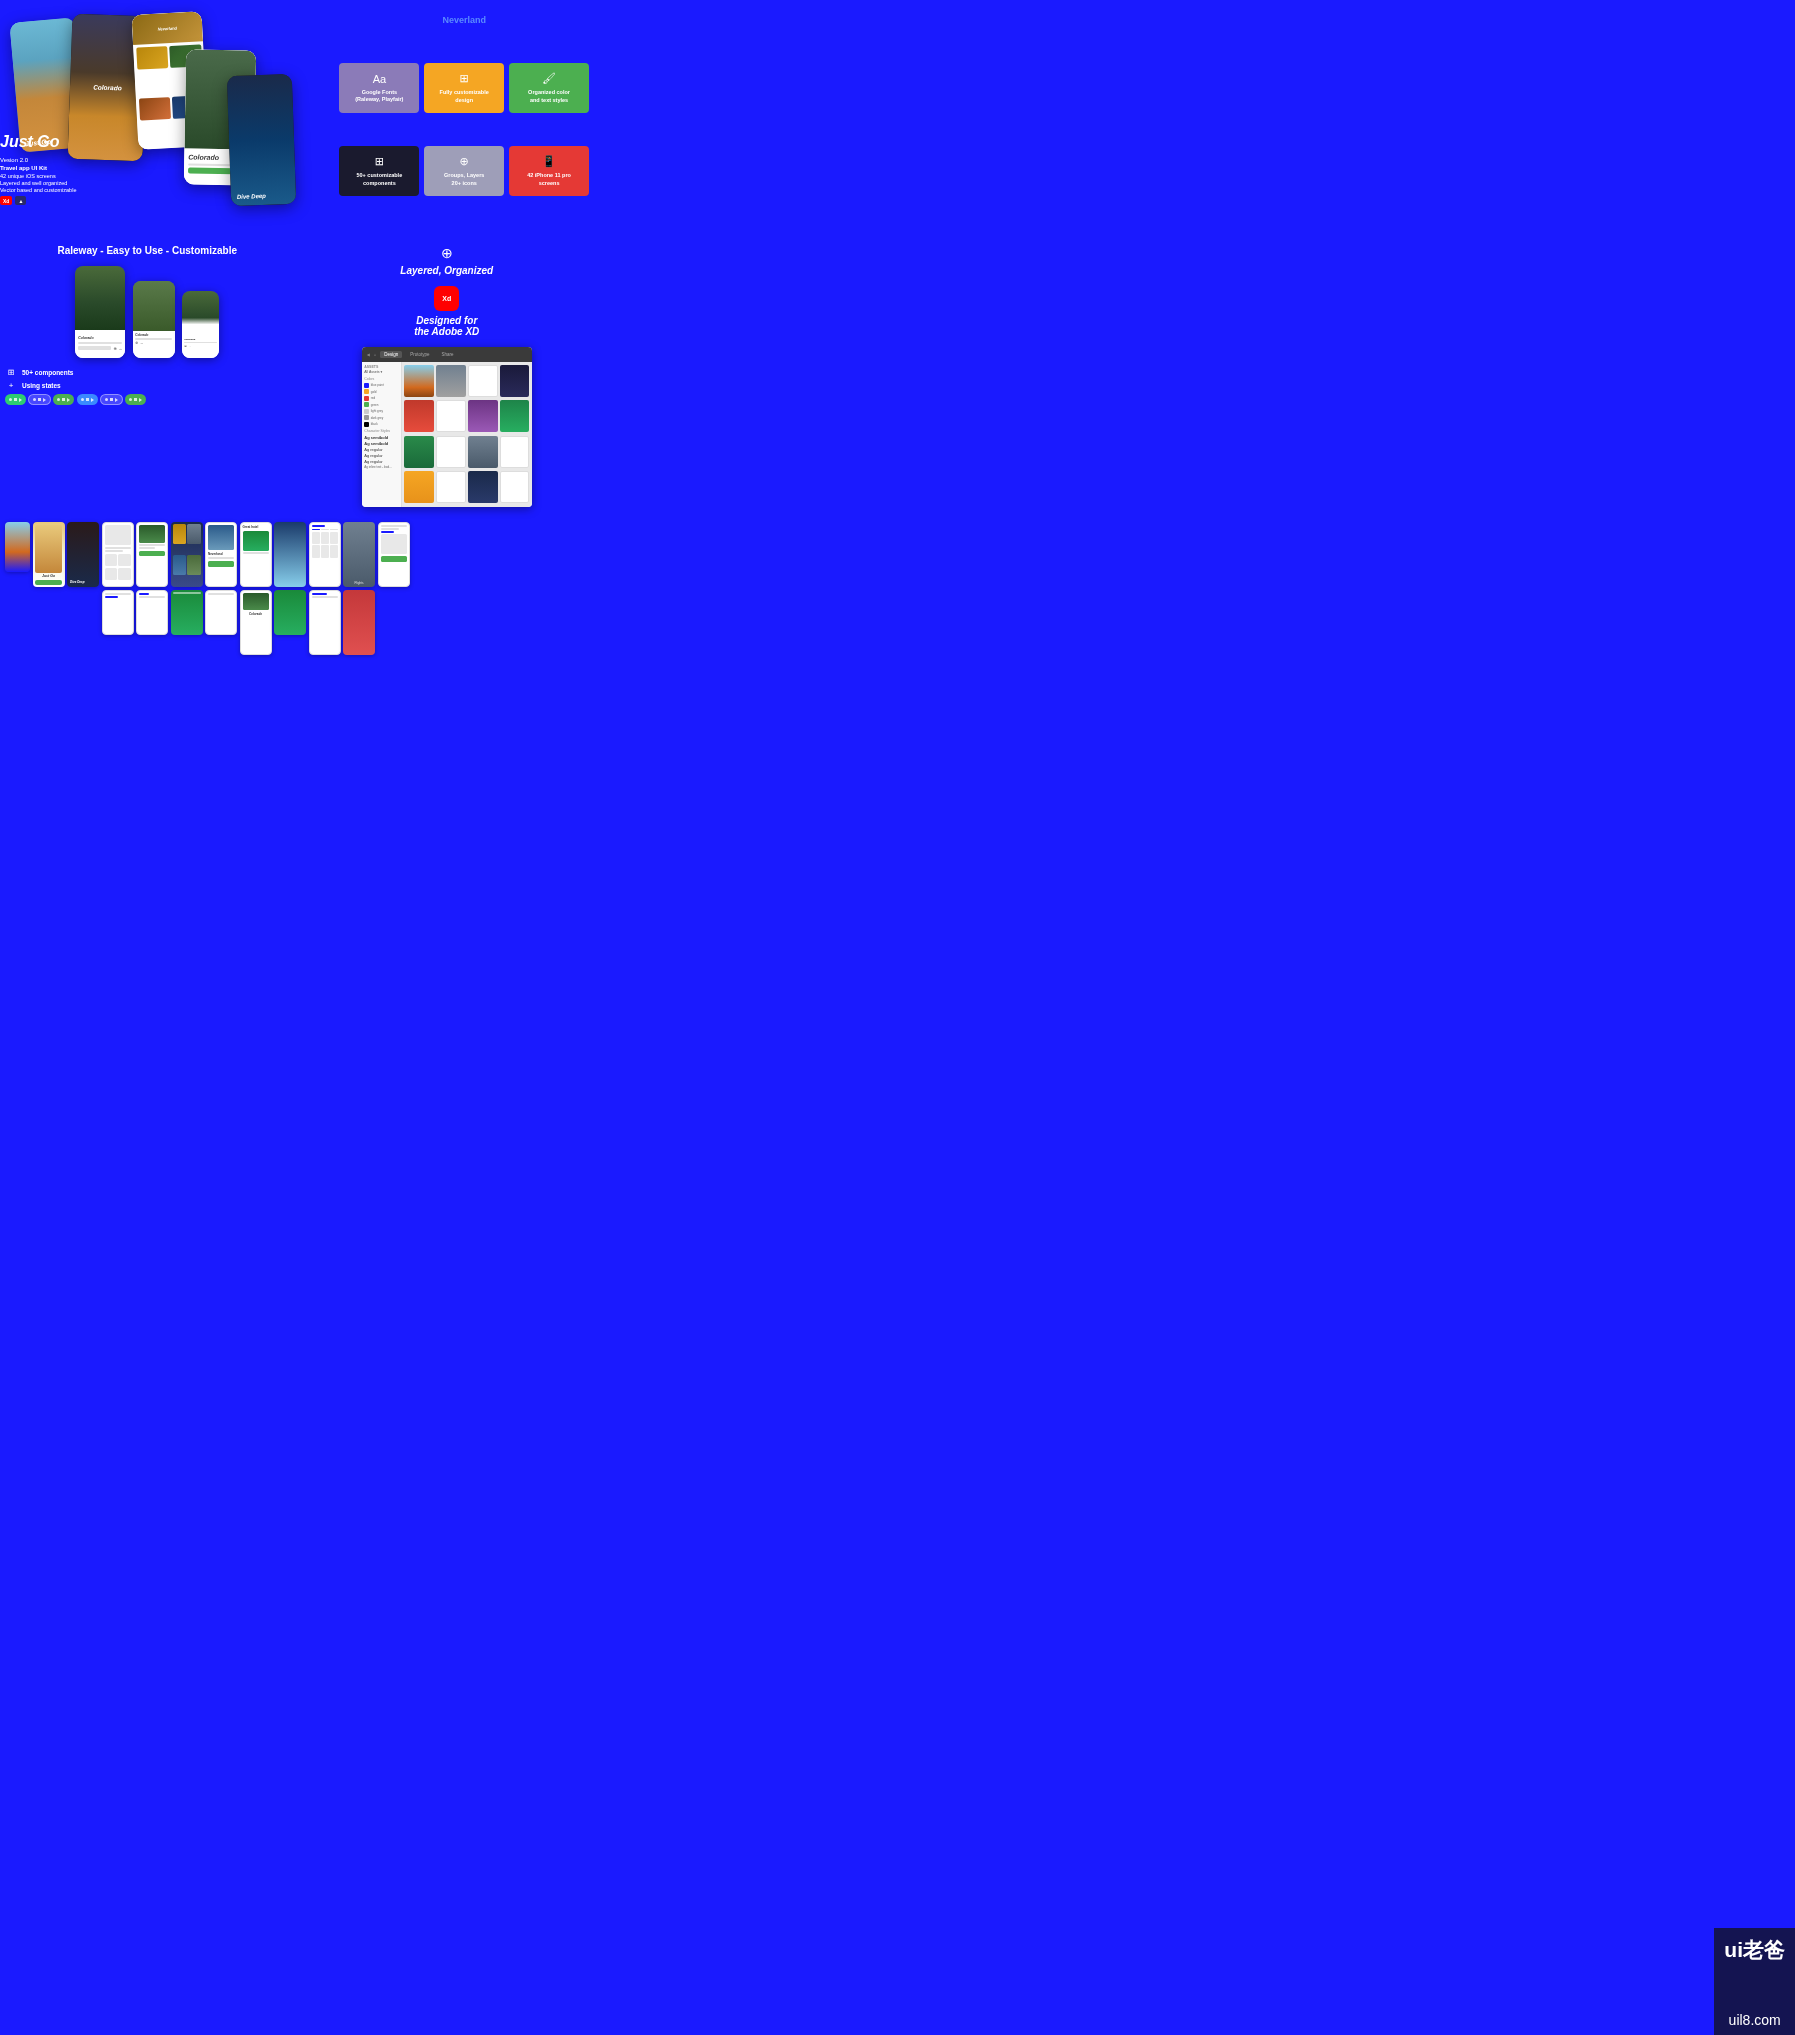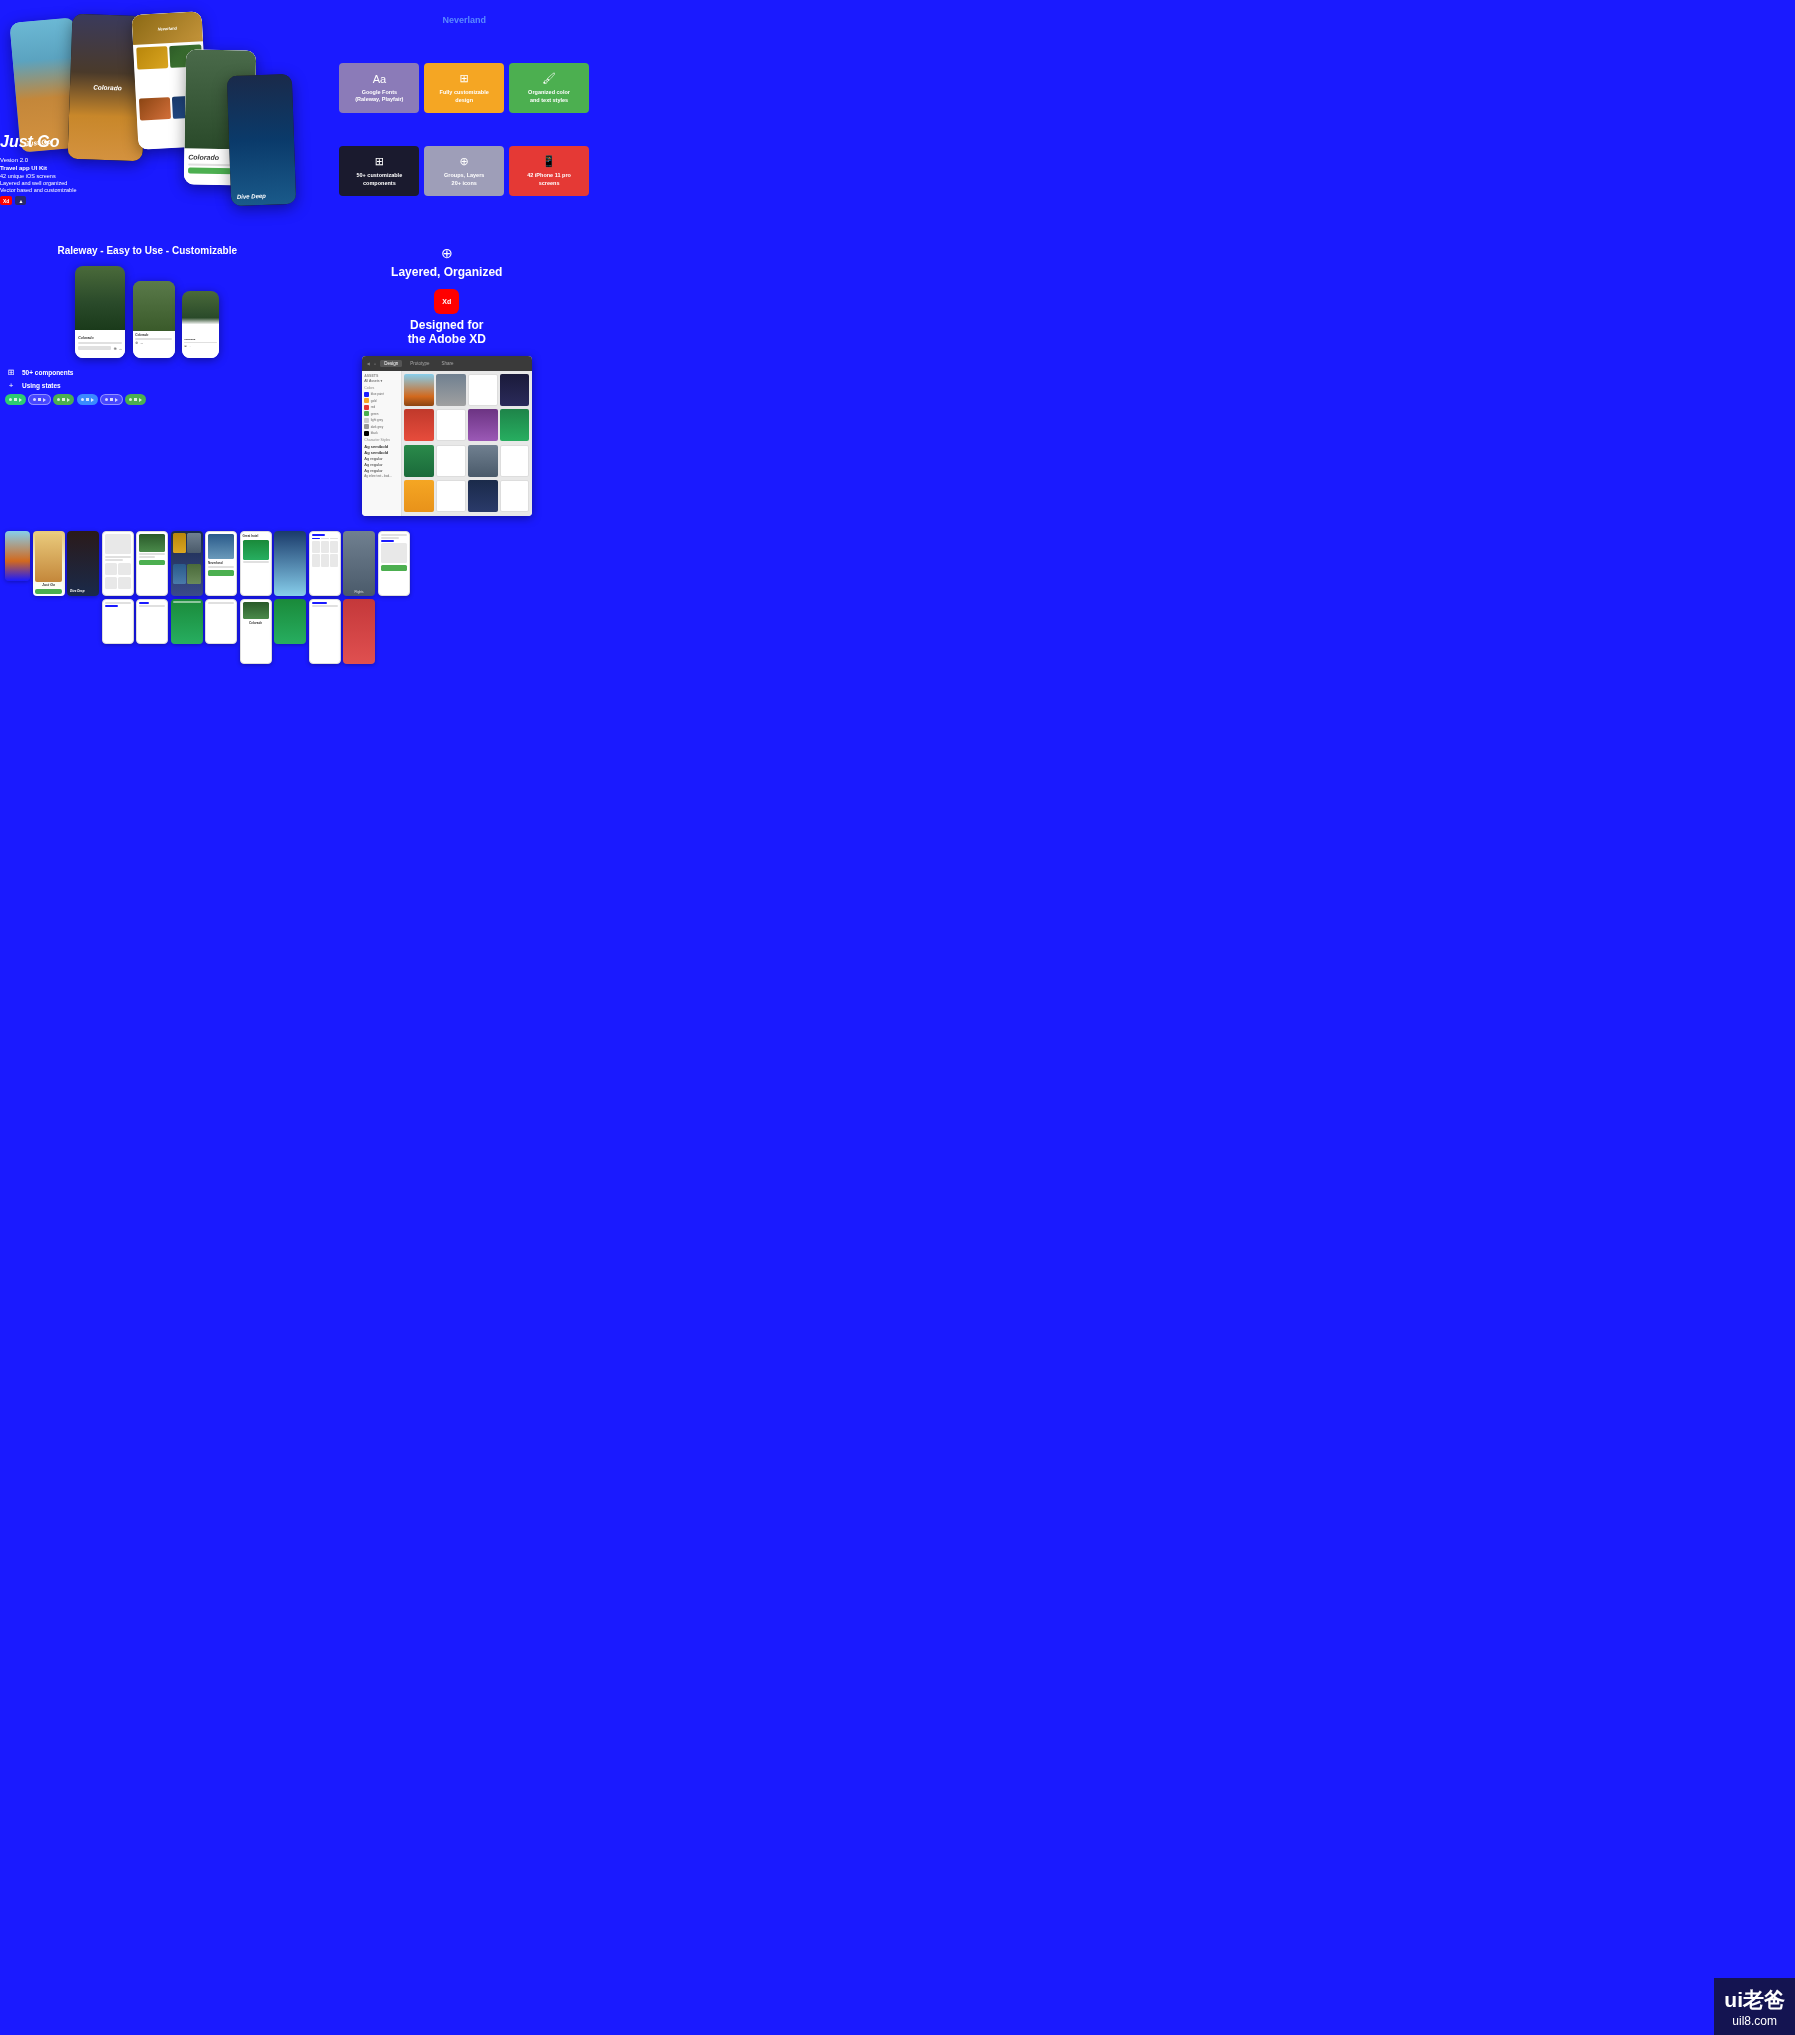"Layered, Organized" .xd-label { font-size: 12px -> 10px; font-style: none -> italic }
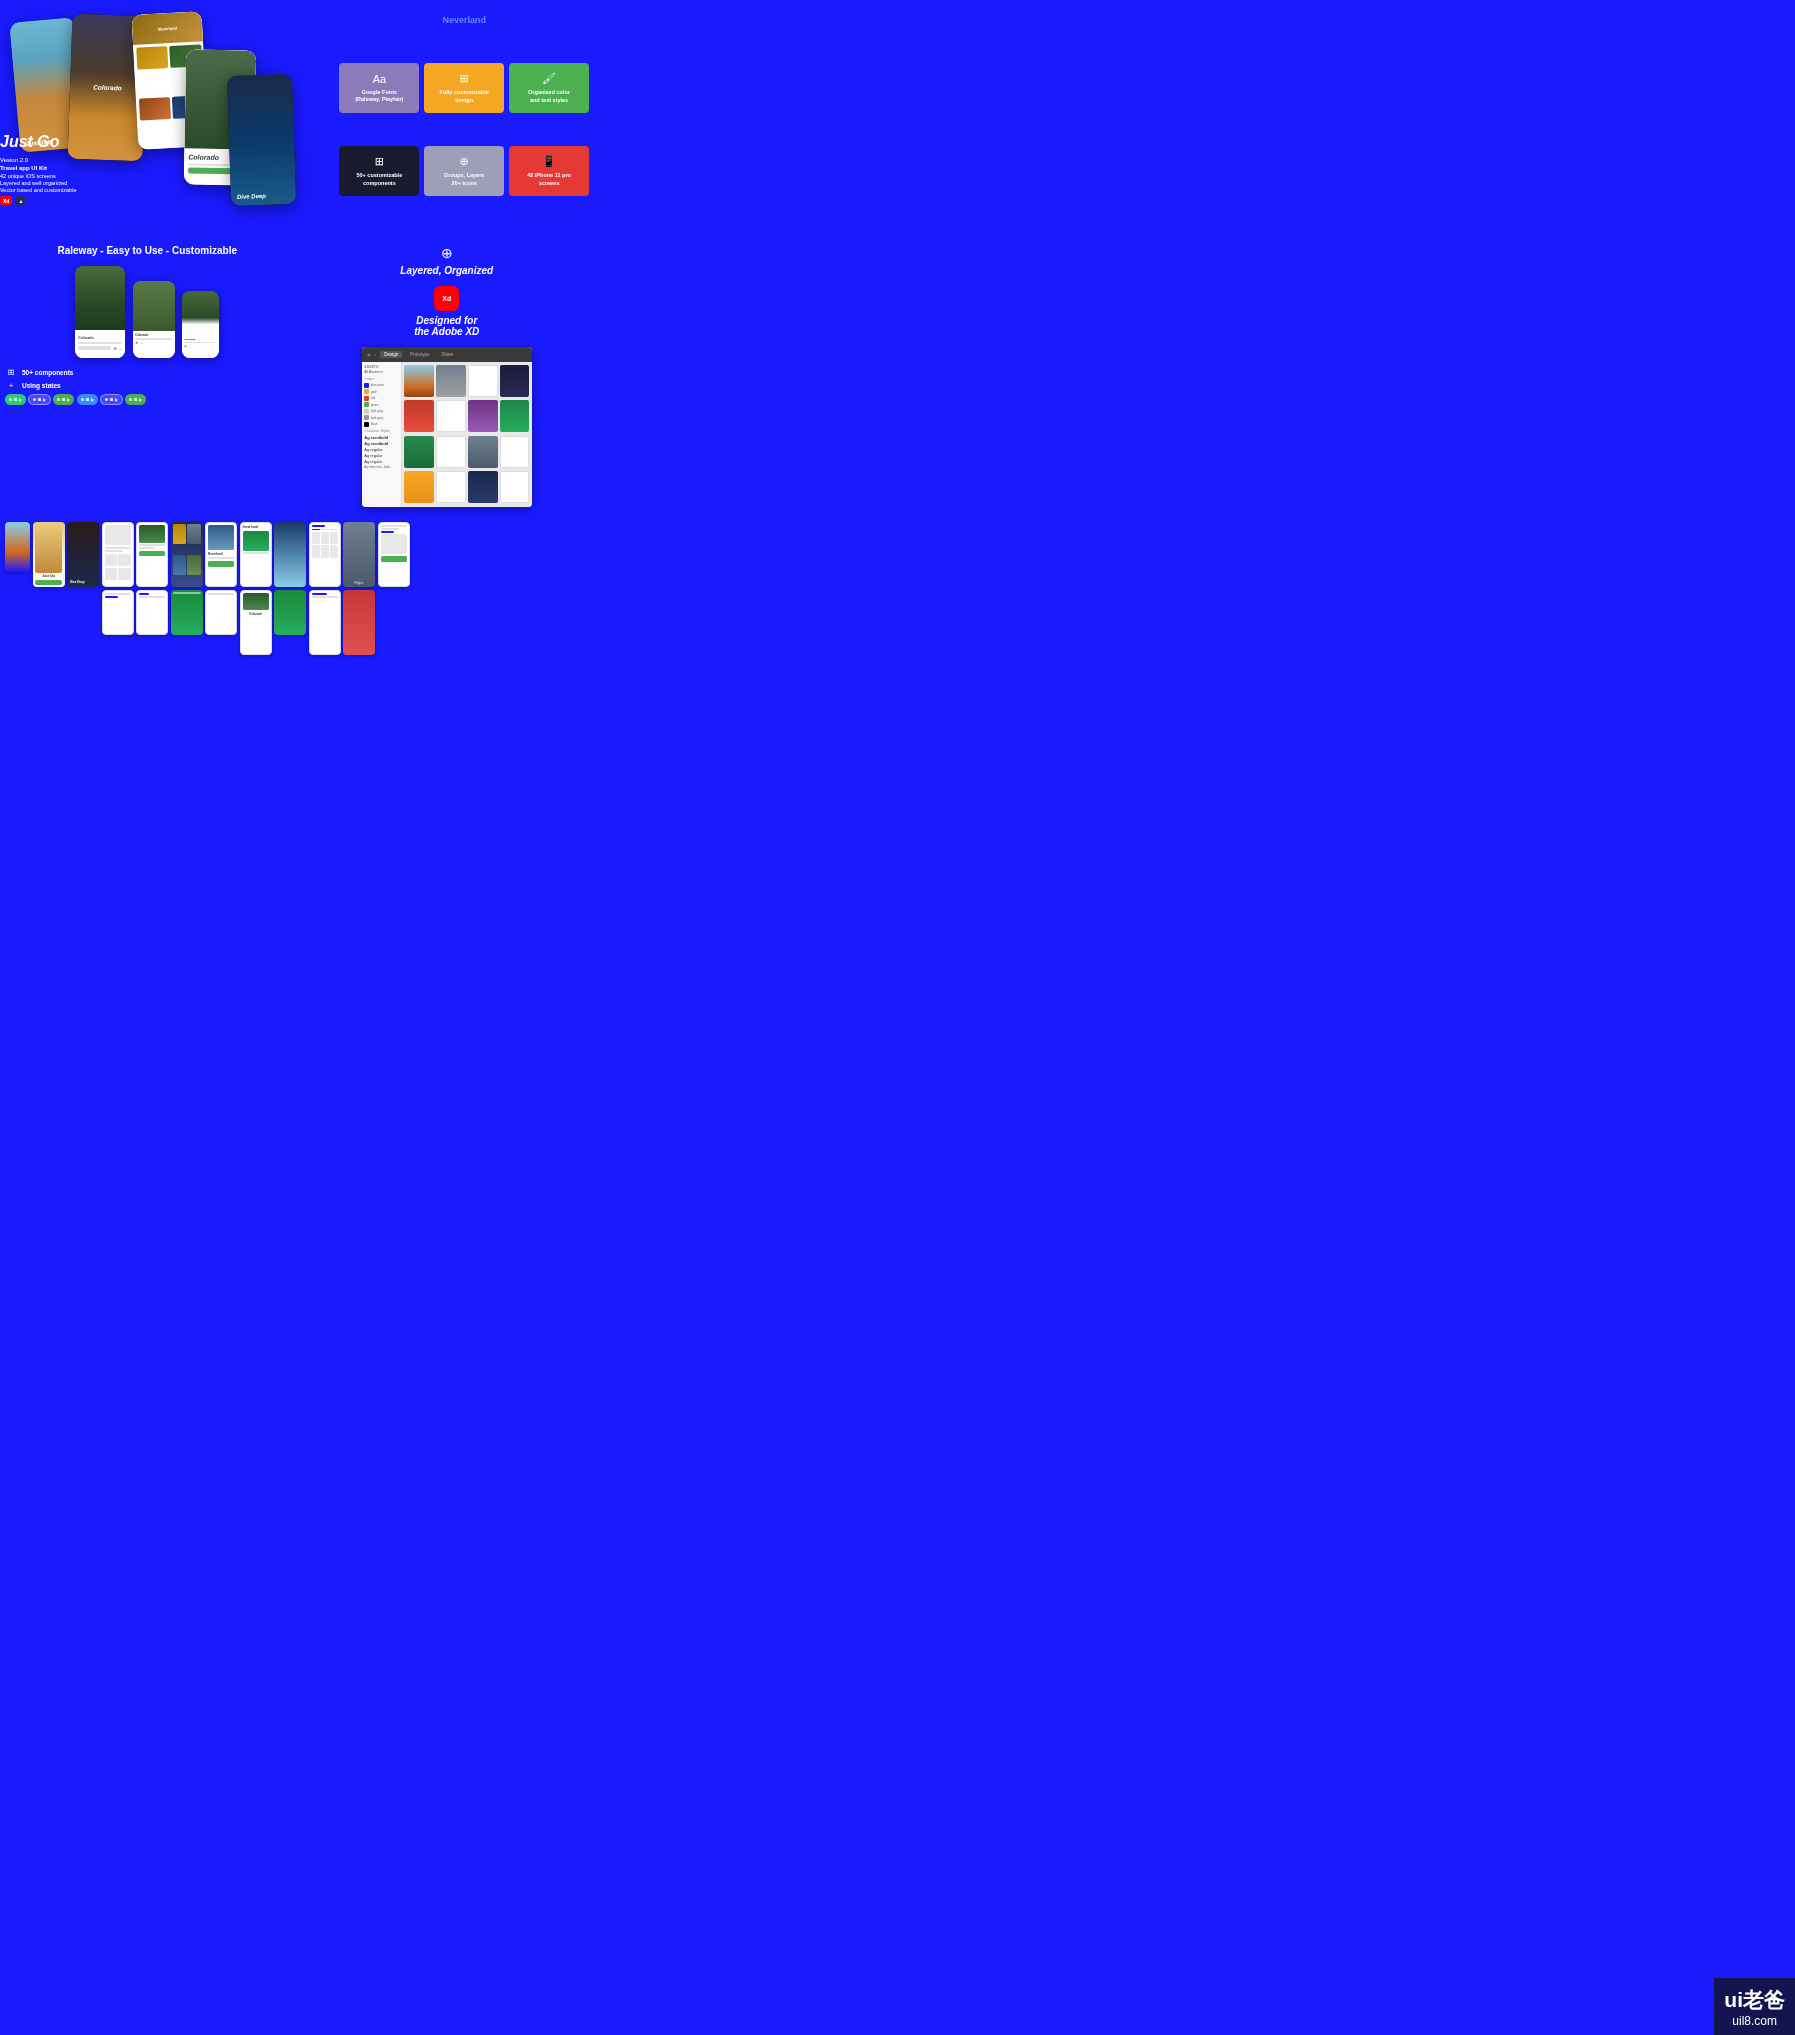"uil8.com" .watermark-sub { font-size: 12px -> 14px; margin-top: none -> 48px }
